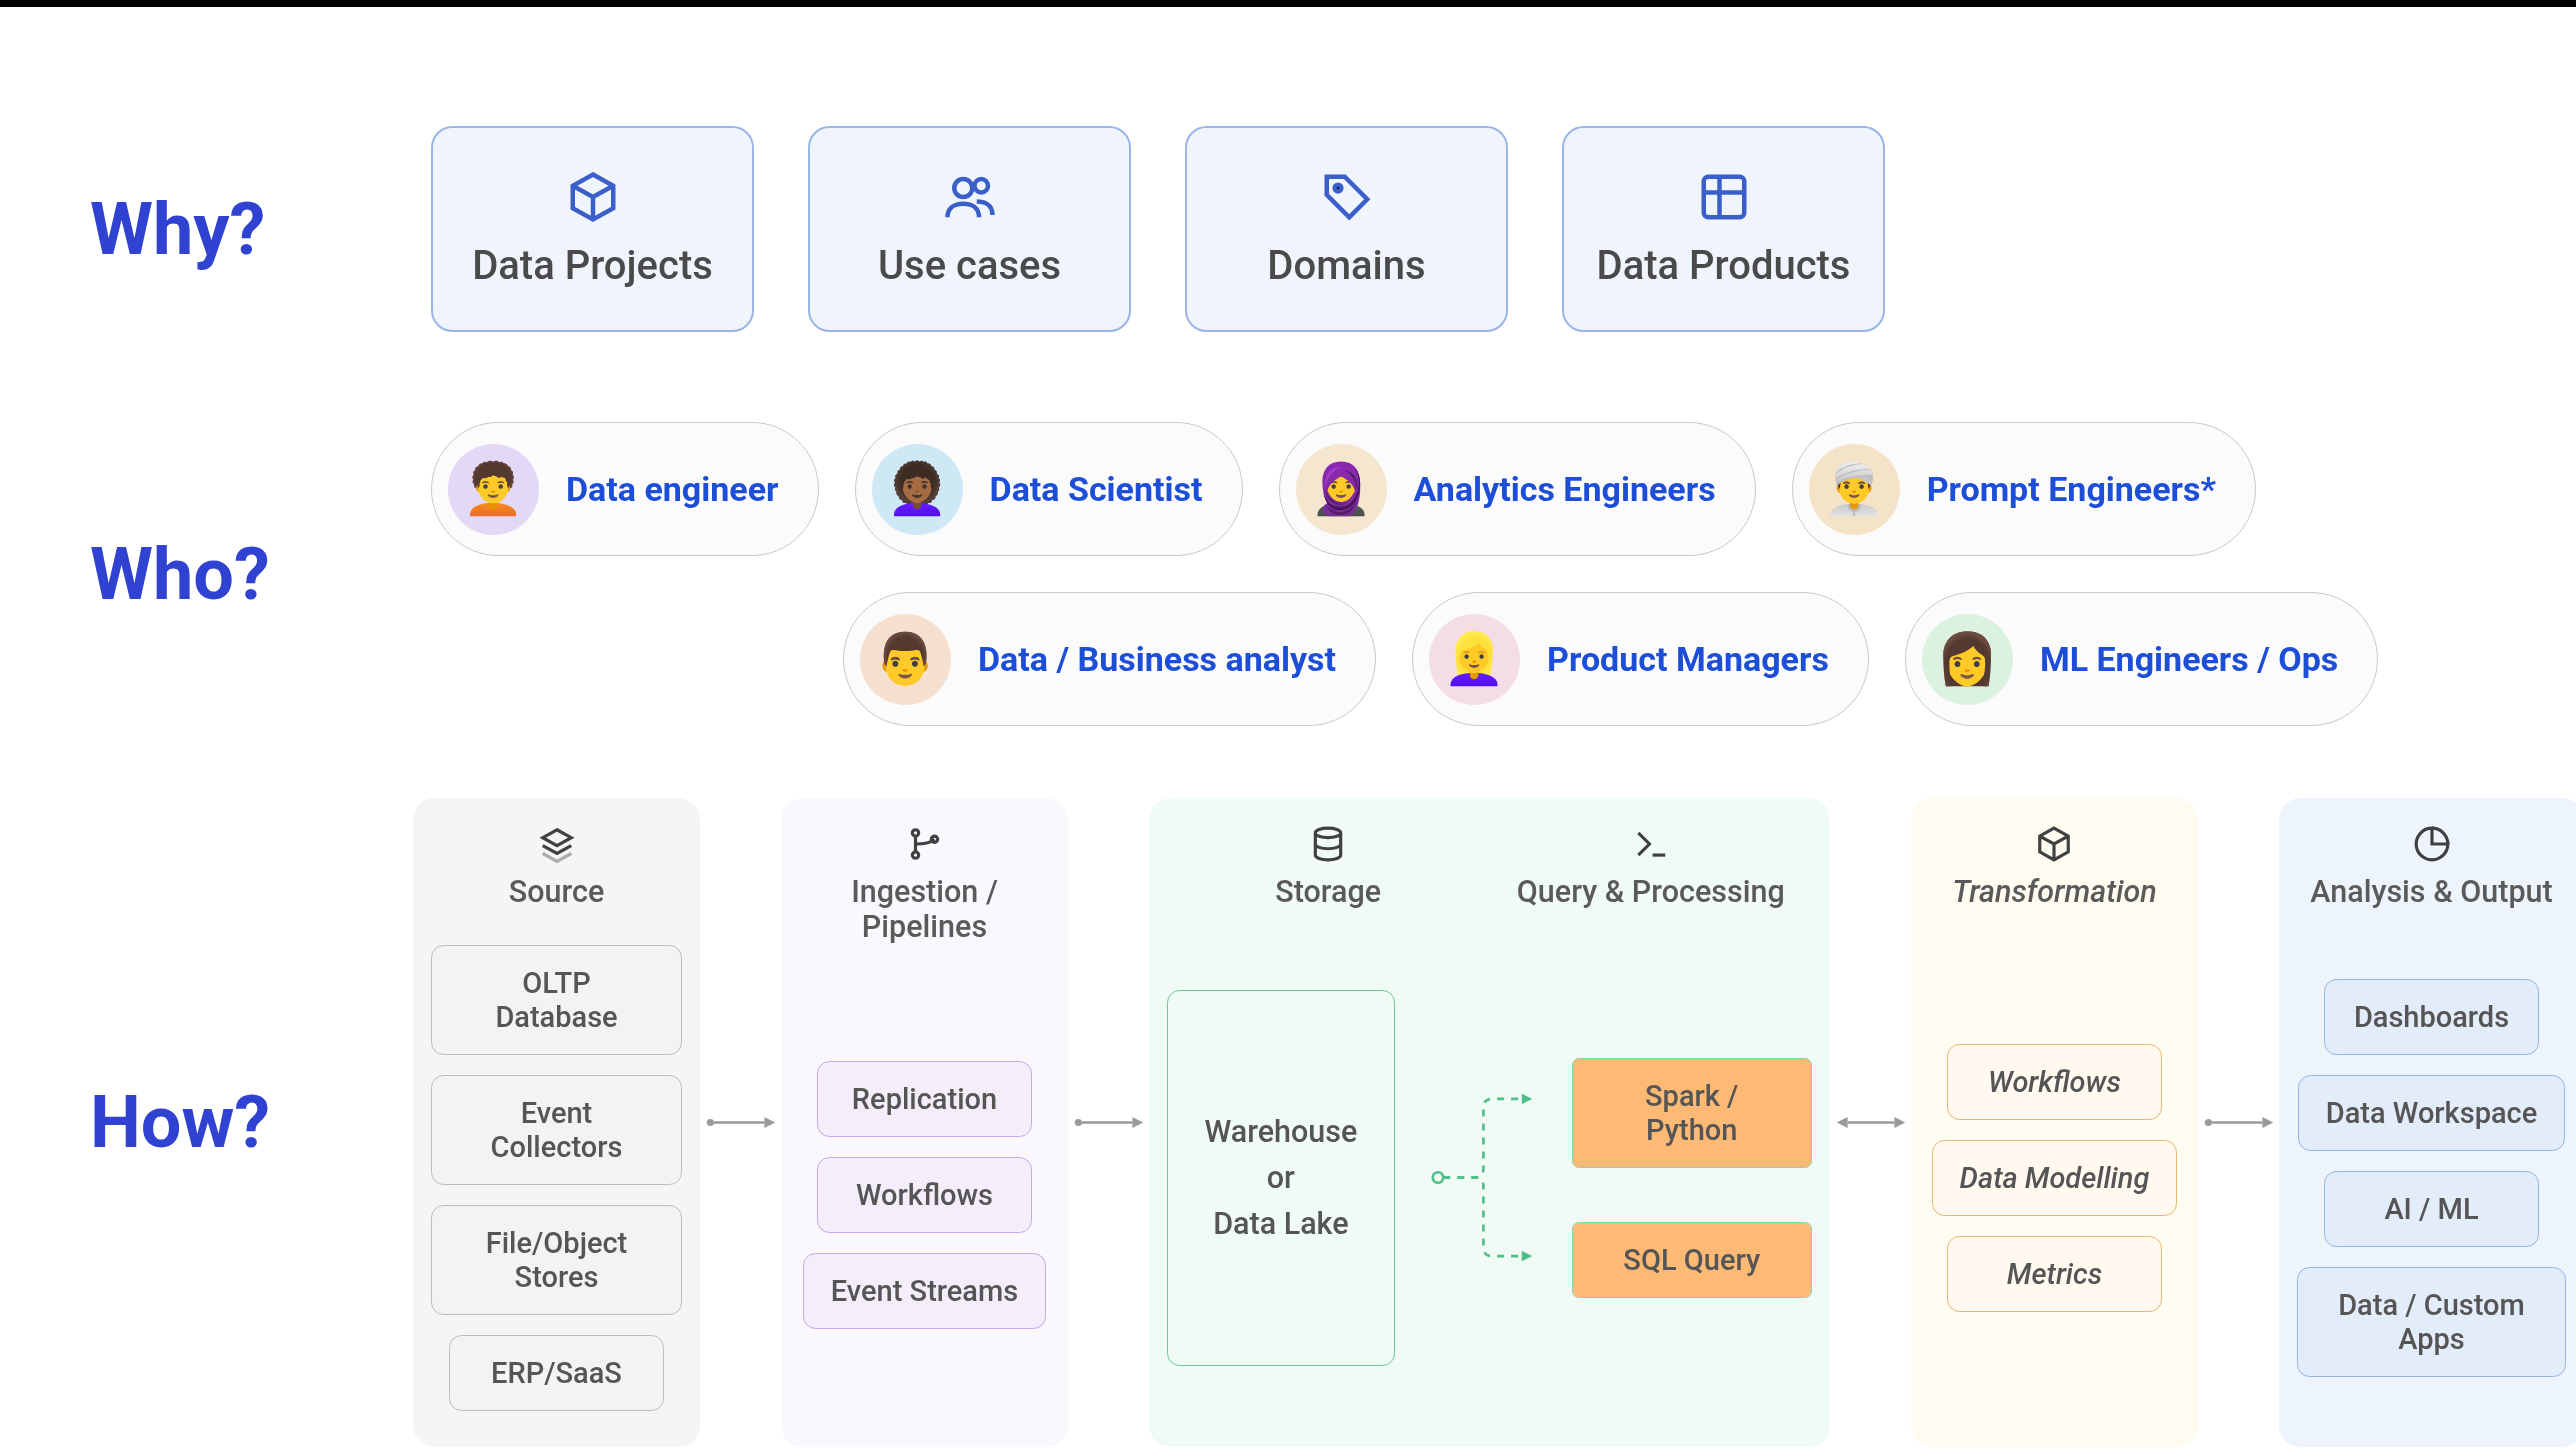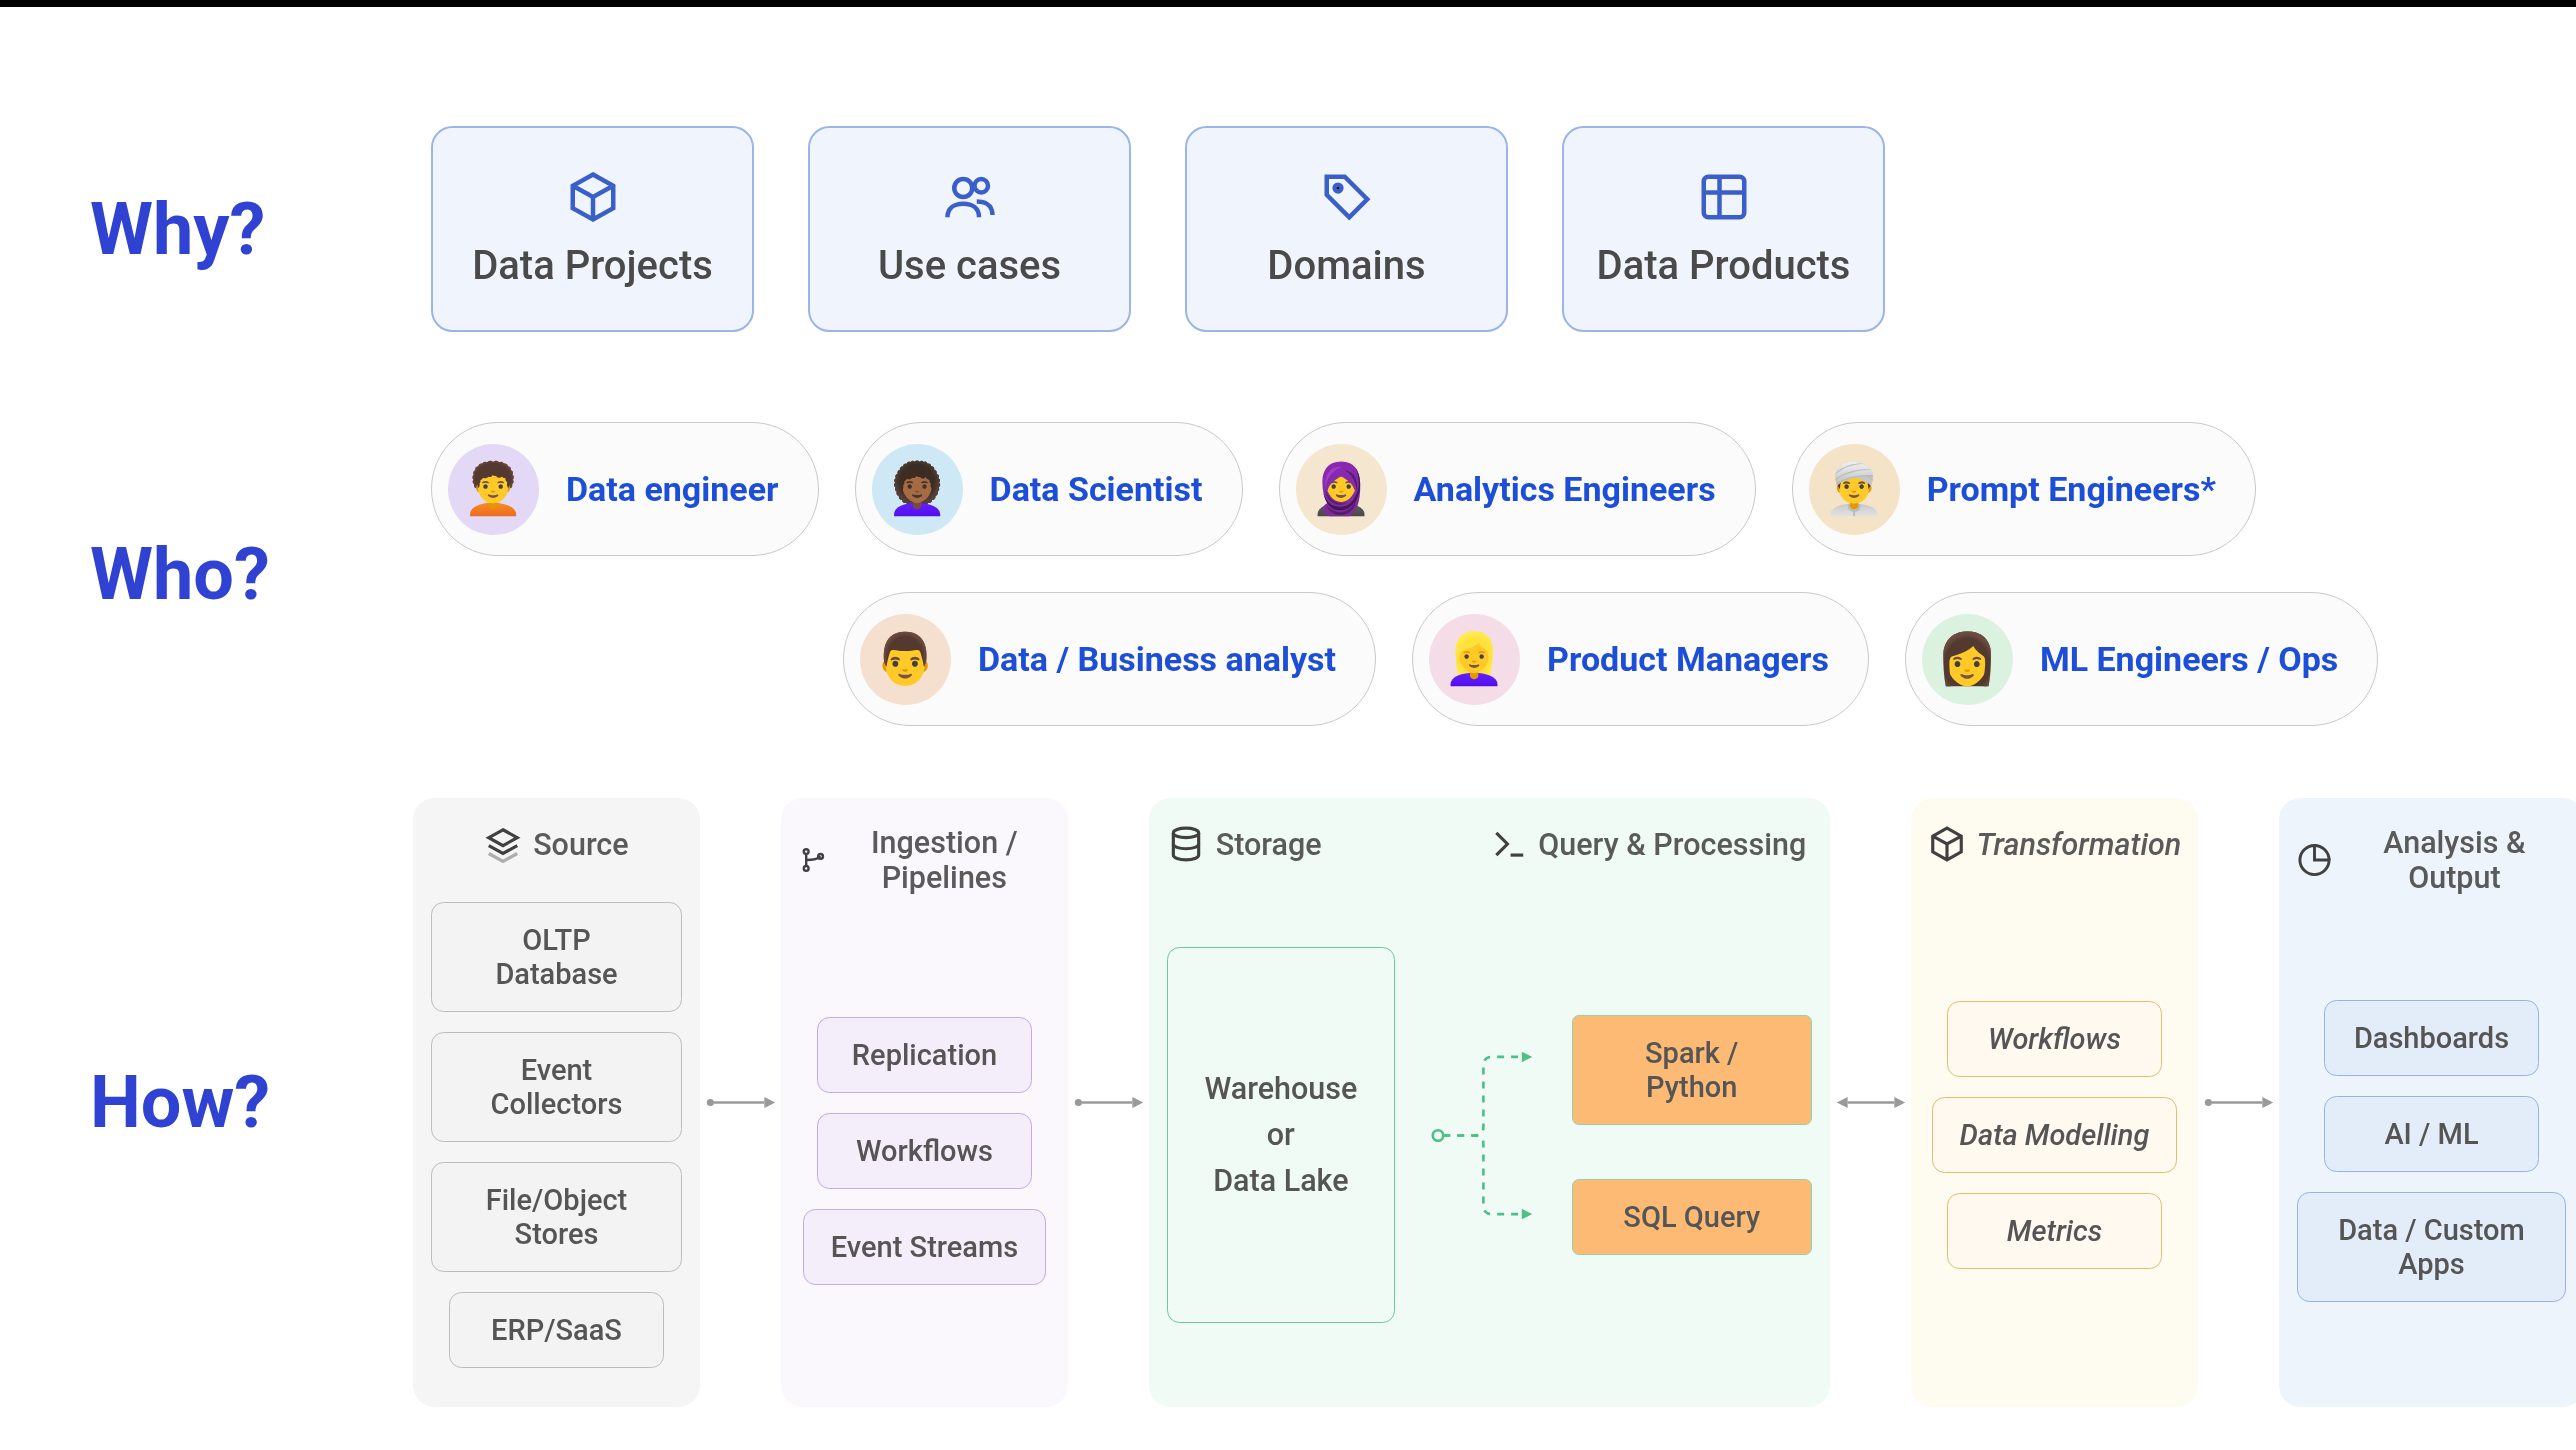"Source" .lane-header { flex-direction: row -> column }
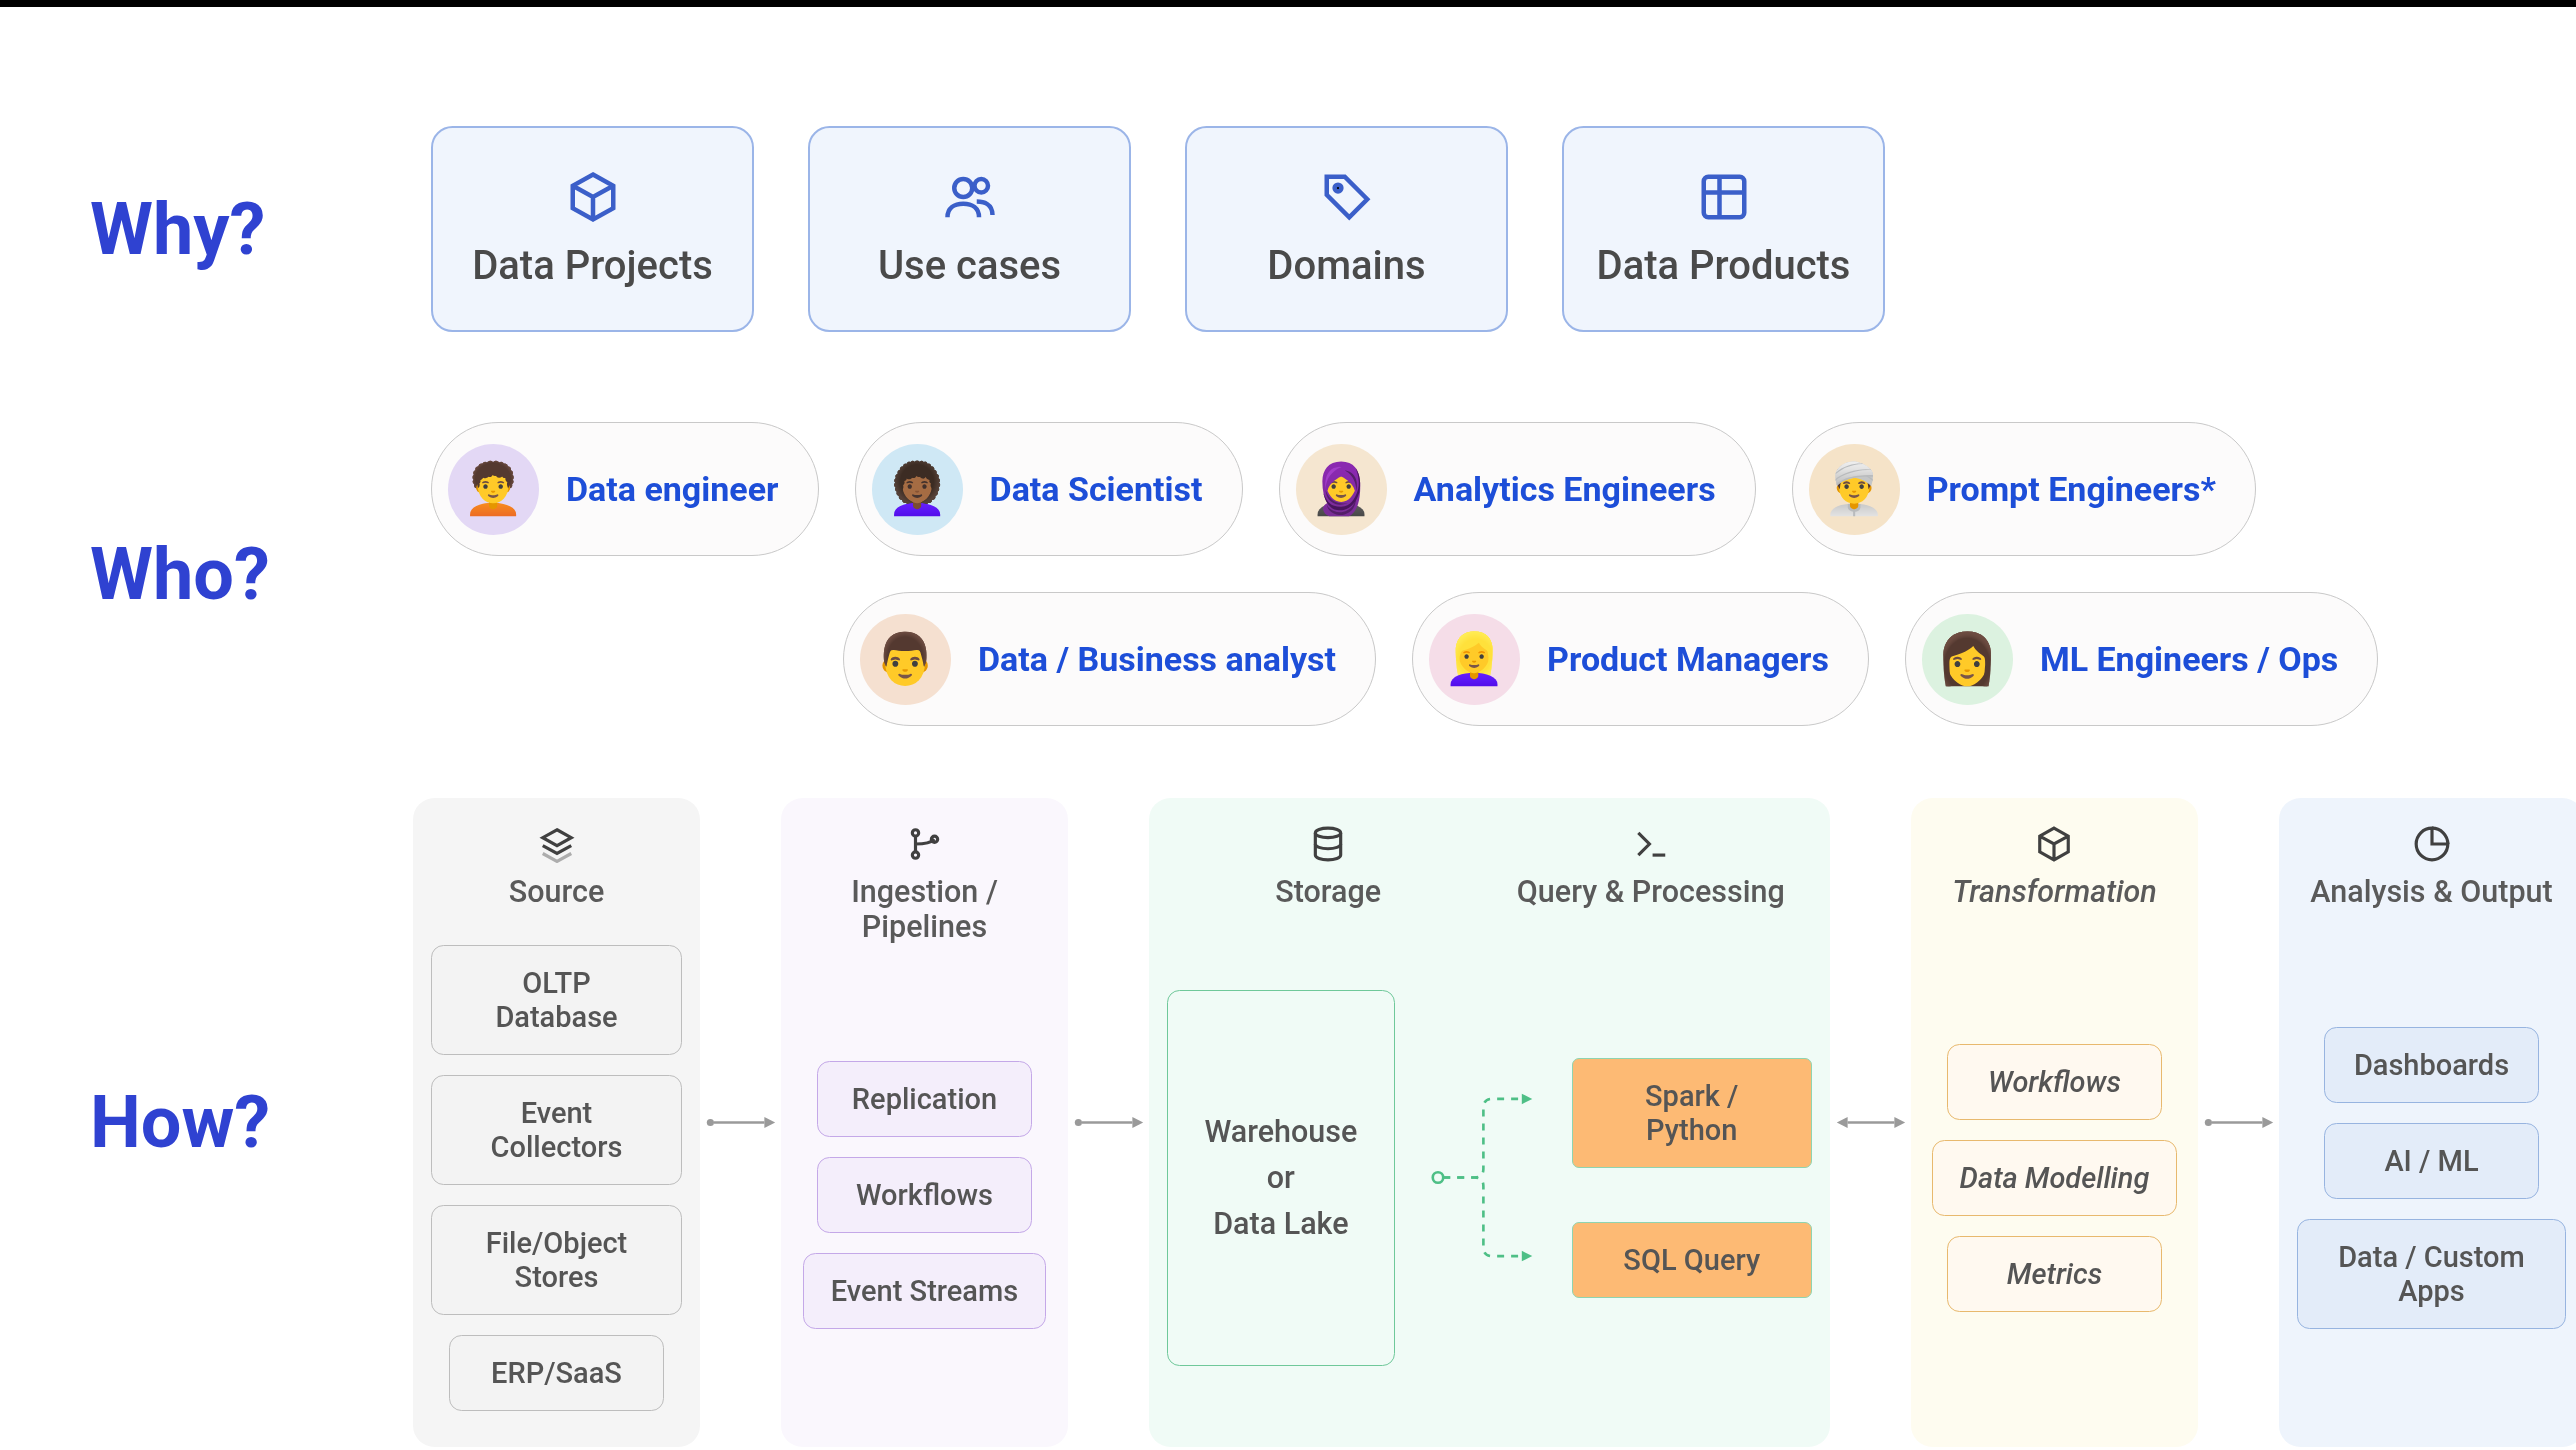"Data Workspace" div.chip { html: none -> <div>Data Workspace</div> }
